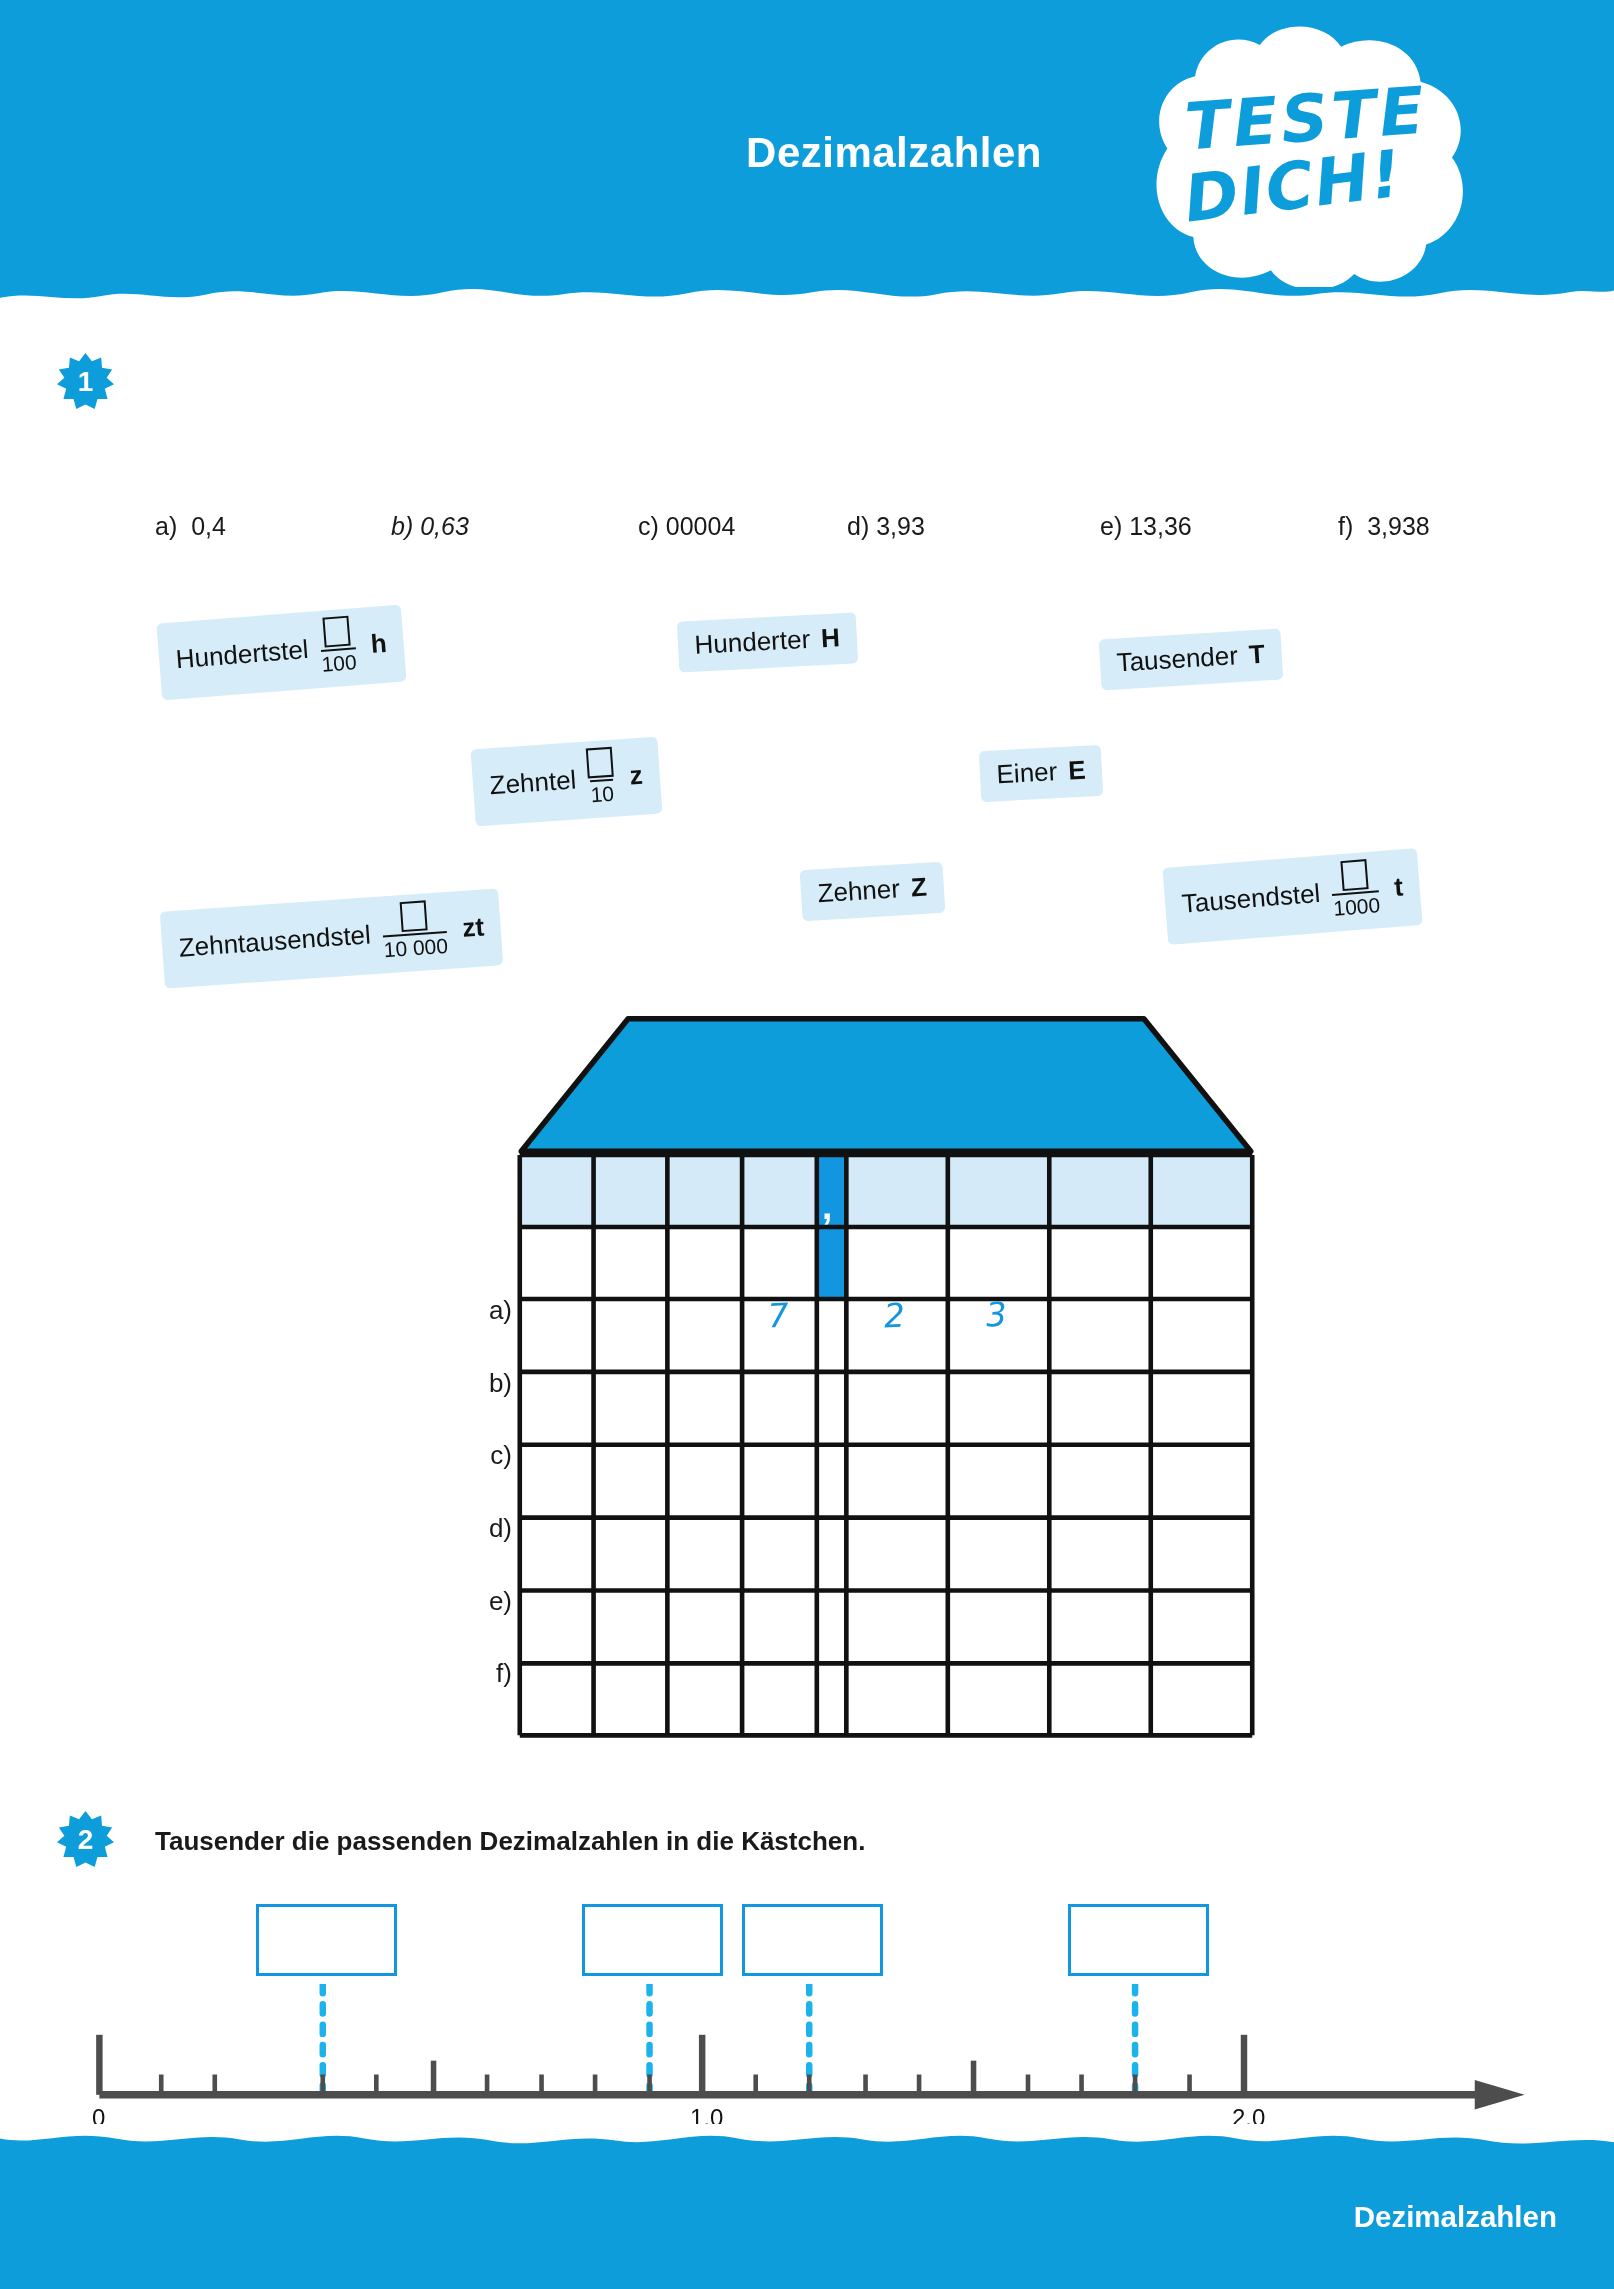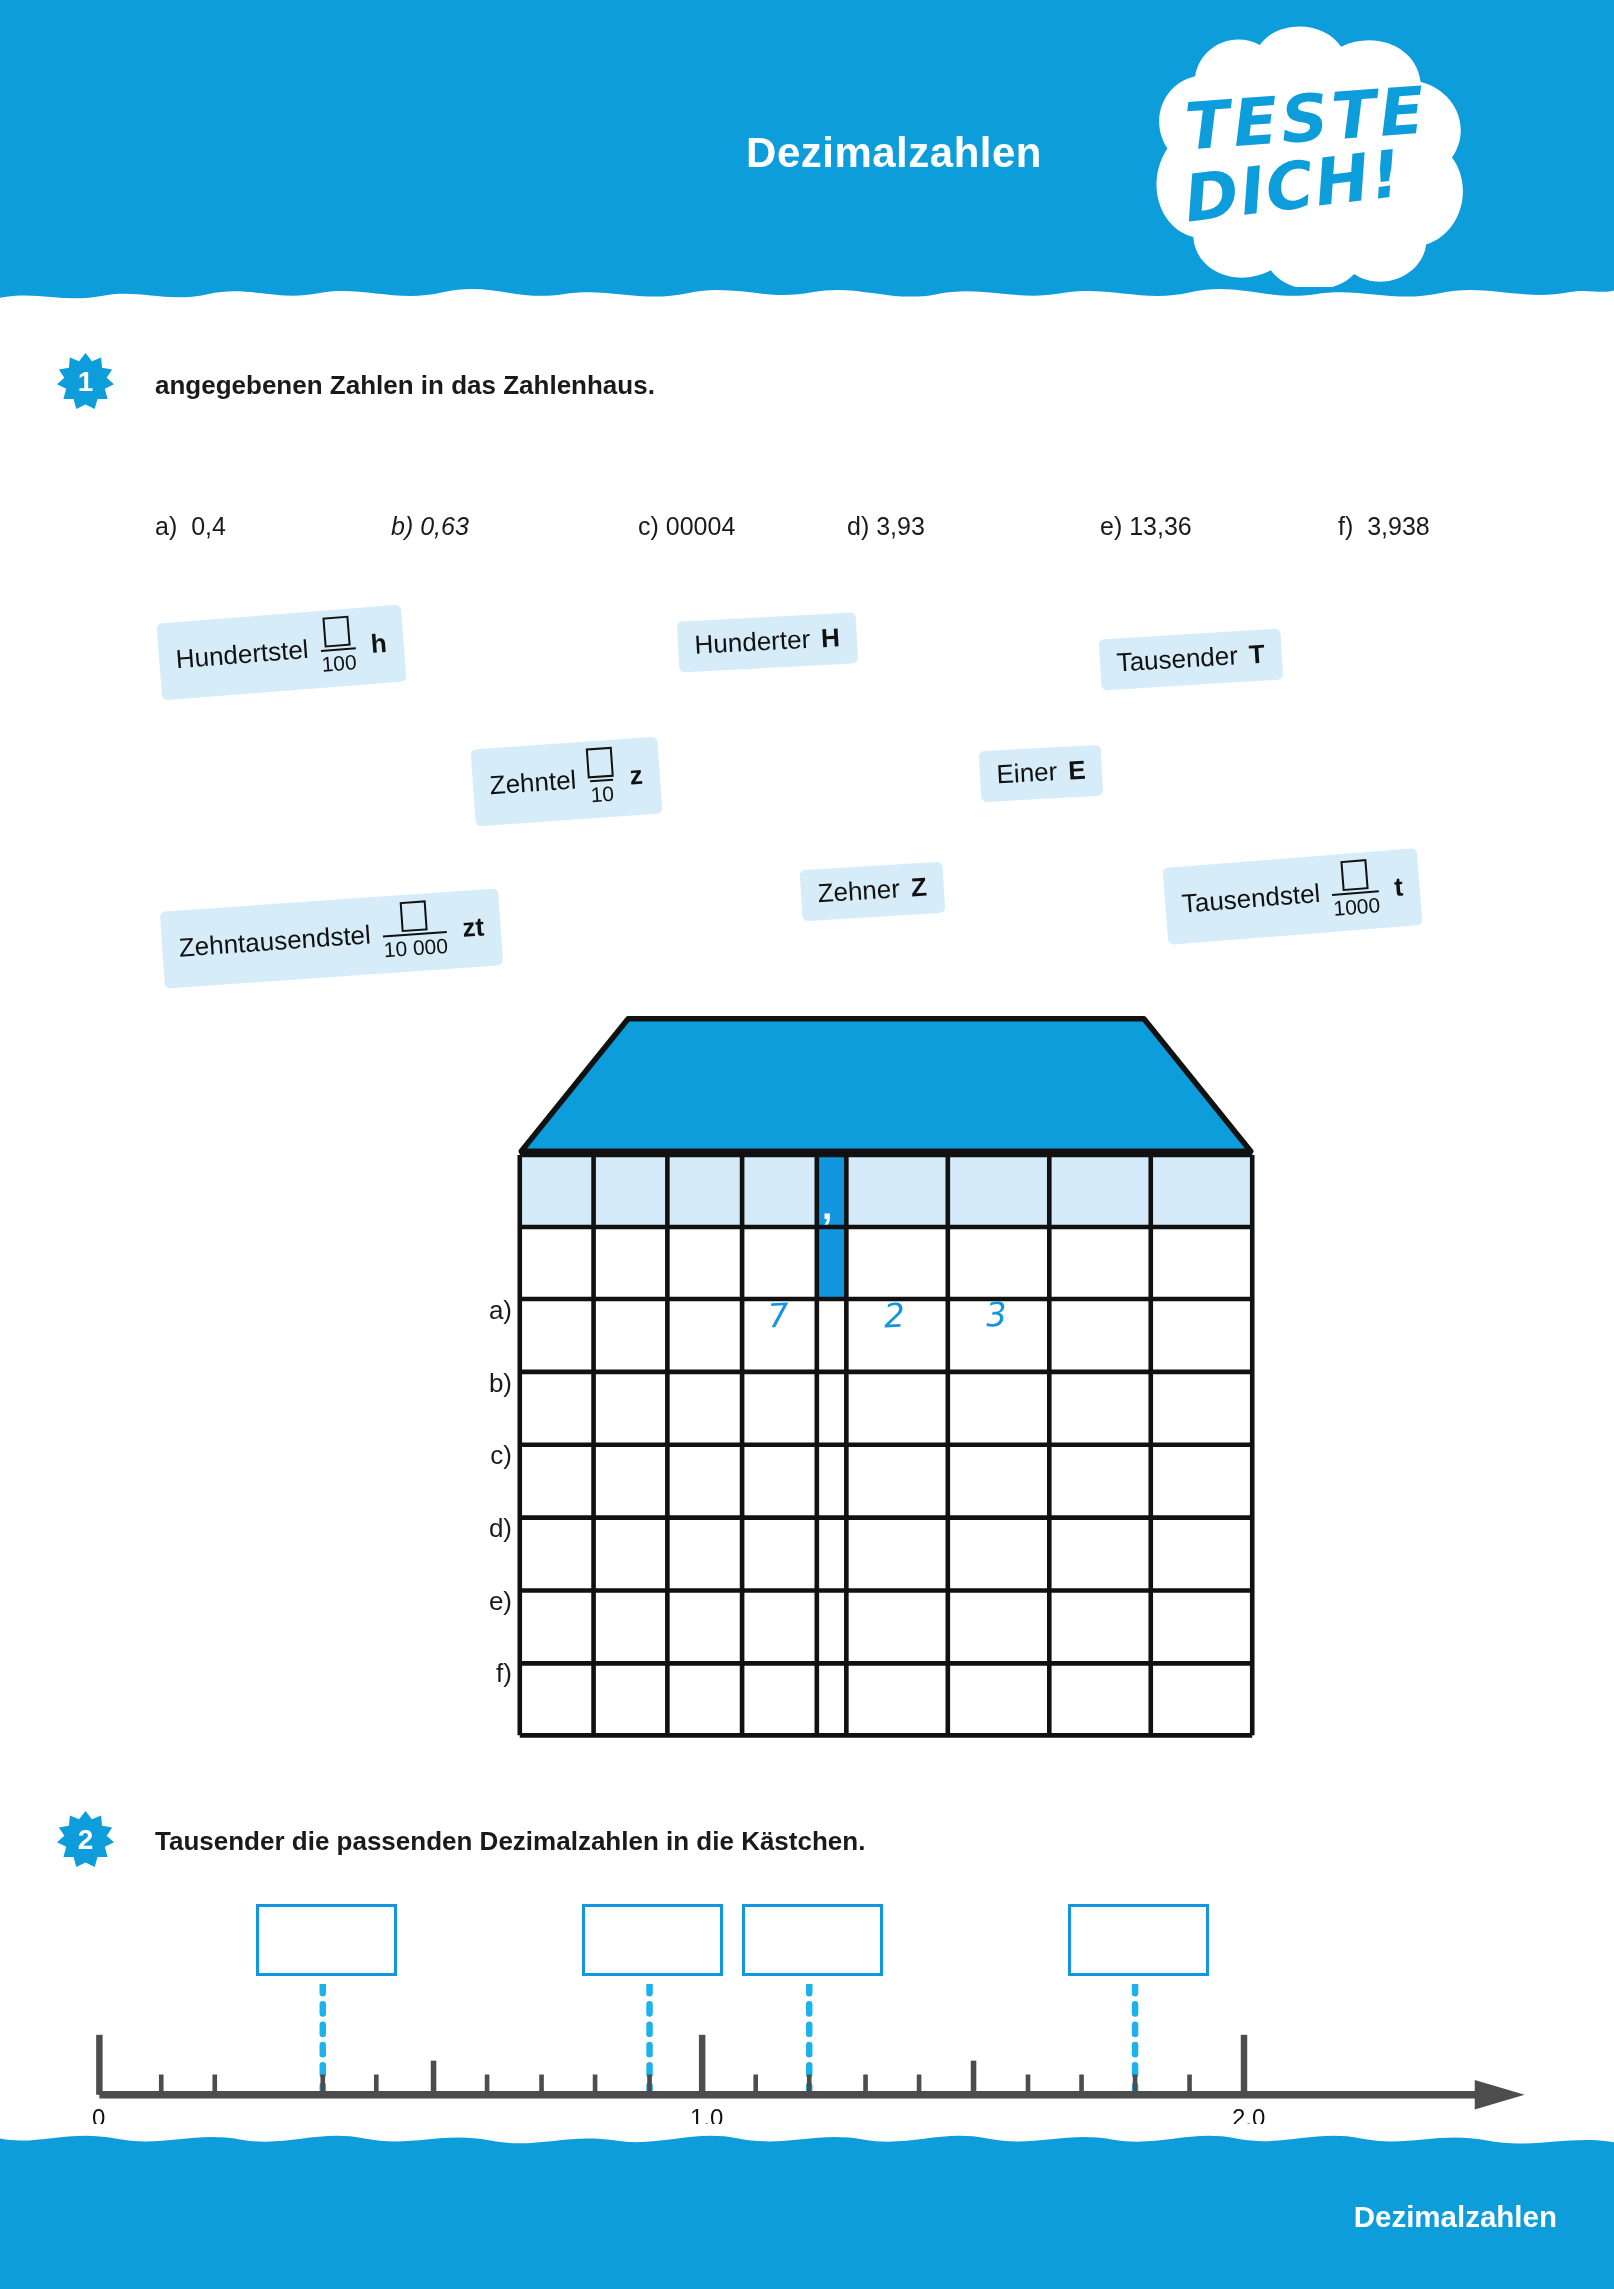"angegebenen Zahlen in das Zahlenhaus." div { html: <div>angegebenen Zahlen in das Zahlenhaus.</div> -> none }
